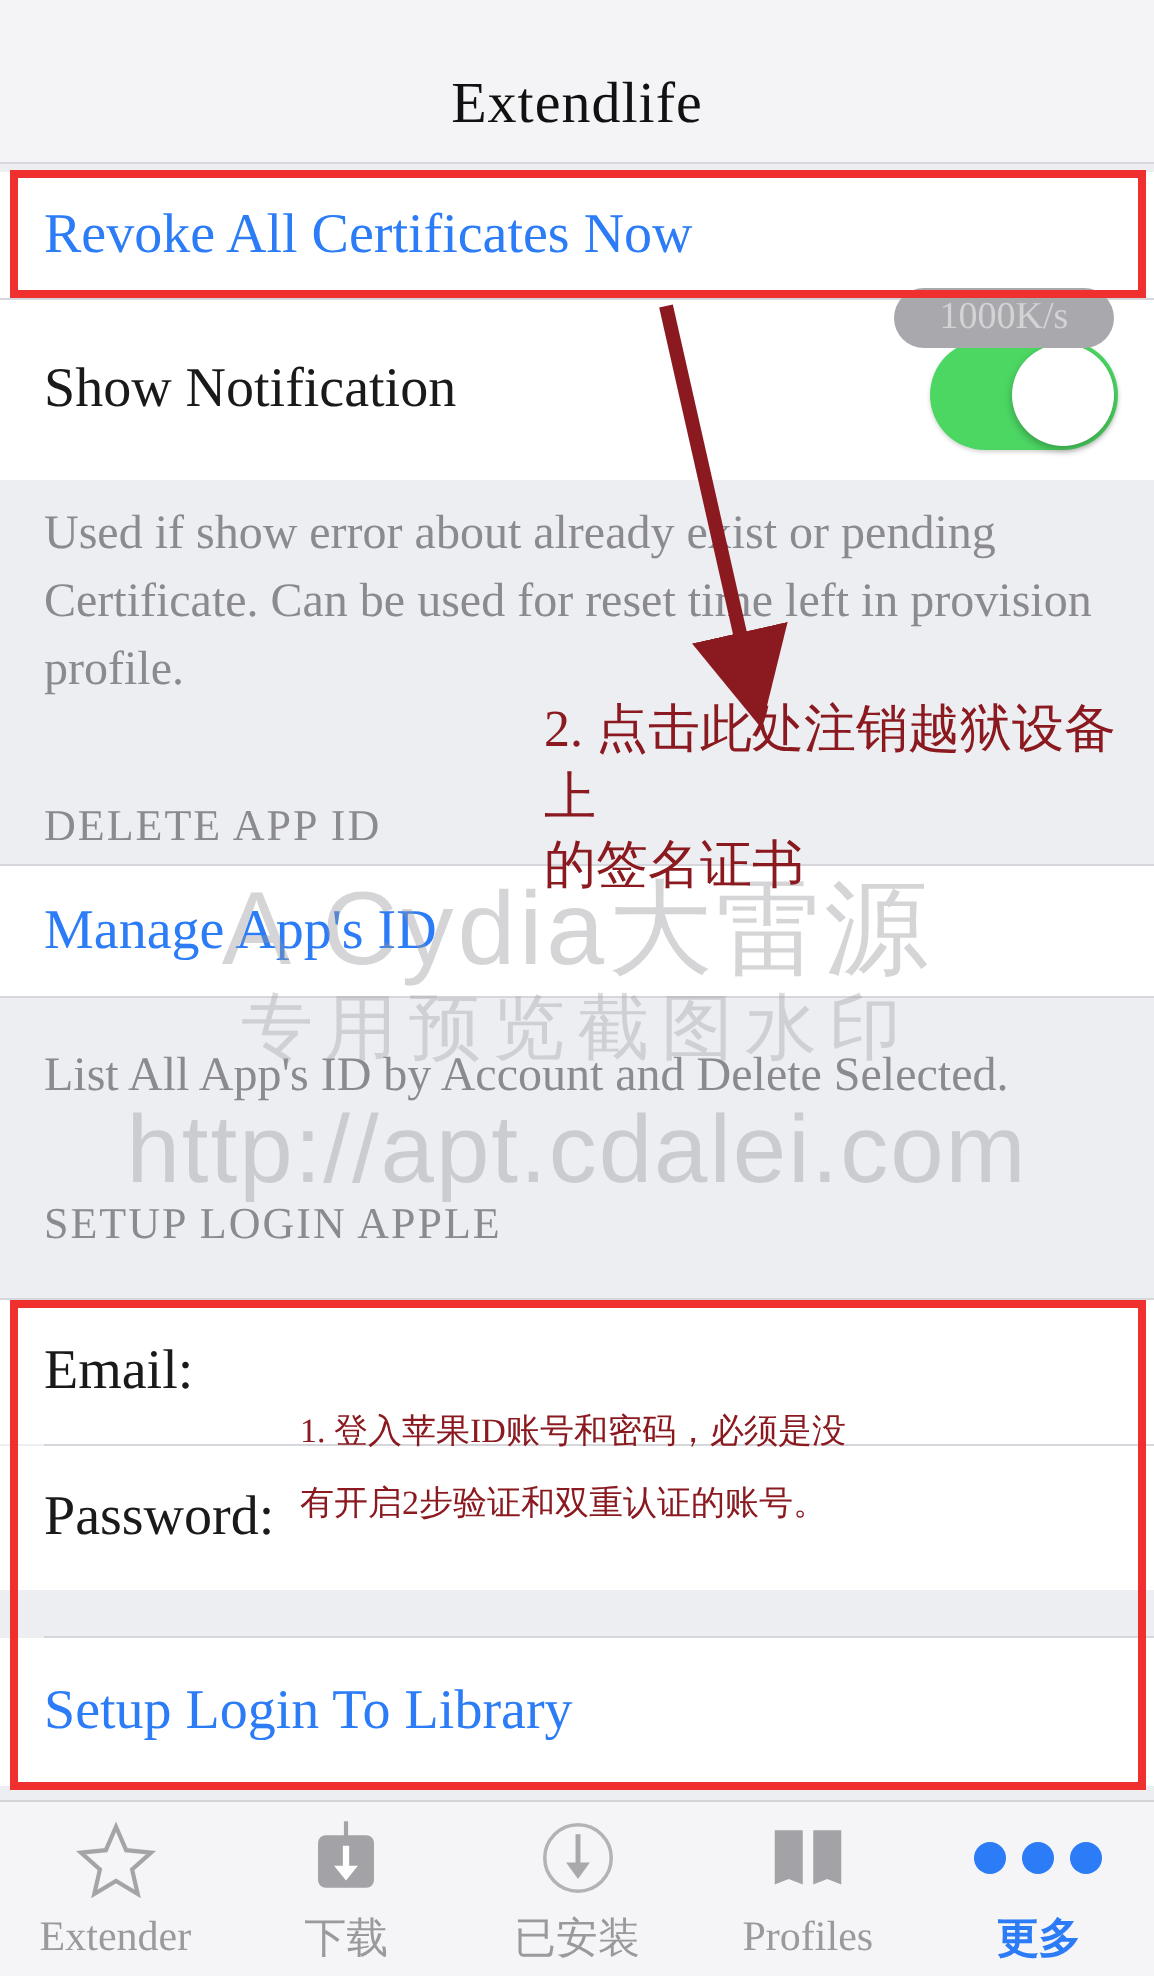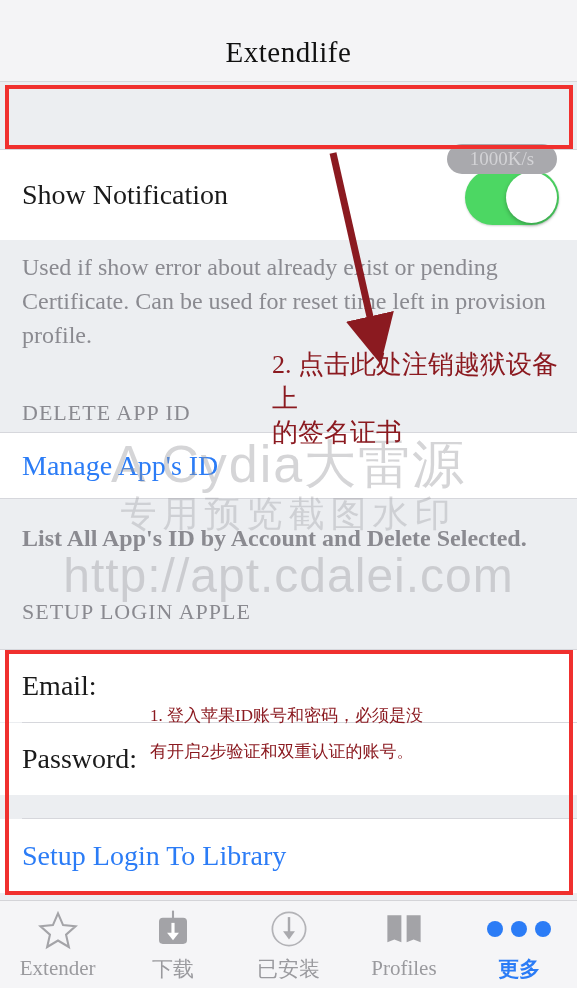"Revoke All Certificates Now" div.row { html: none -> <div> <span>Revoke All Certificates Now</span> </div> }
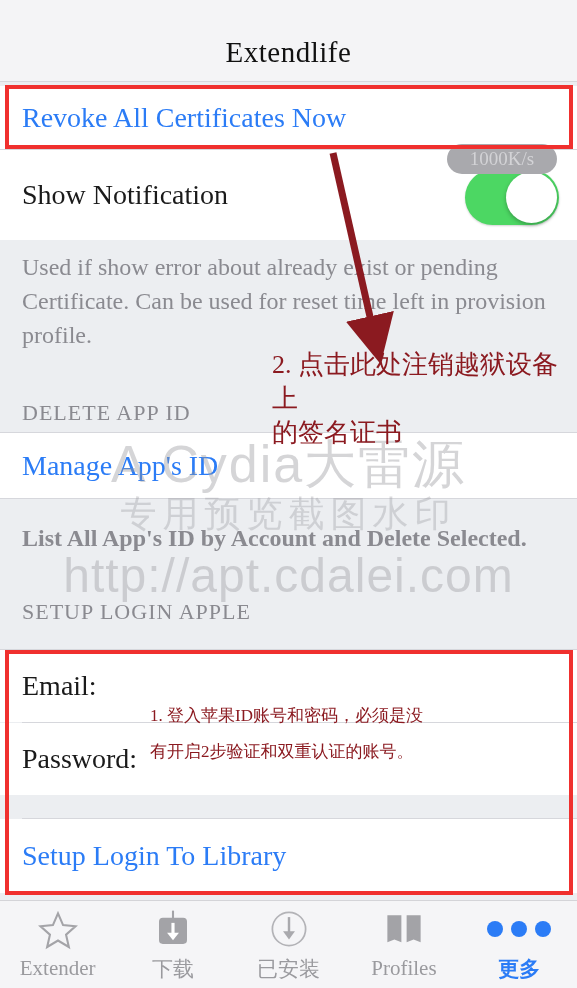"List All App's ID by" div.desc { font-weight: bold -> none }
